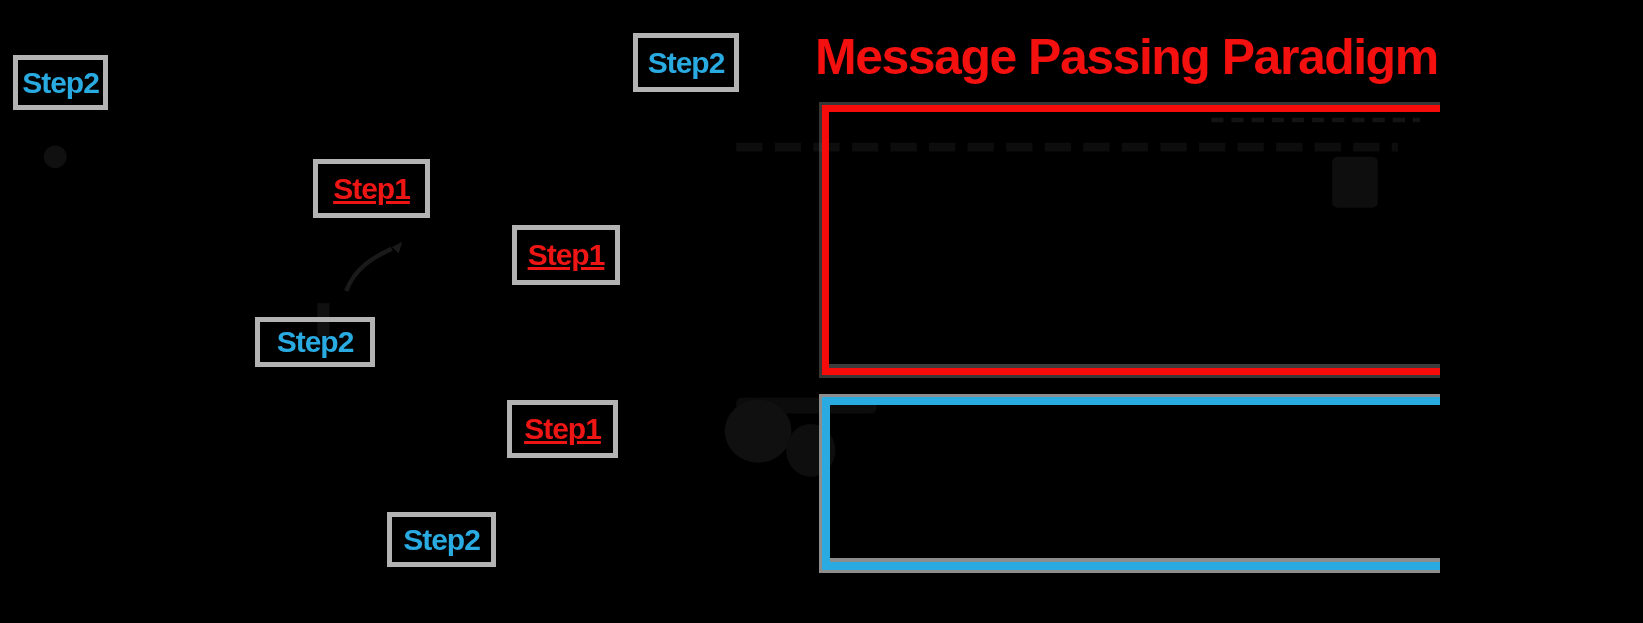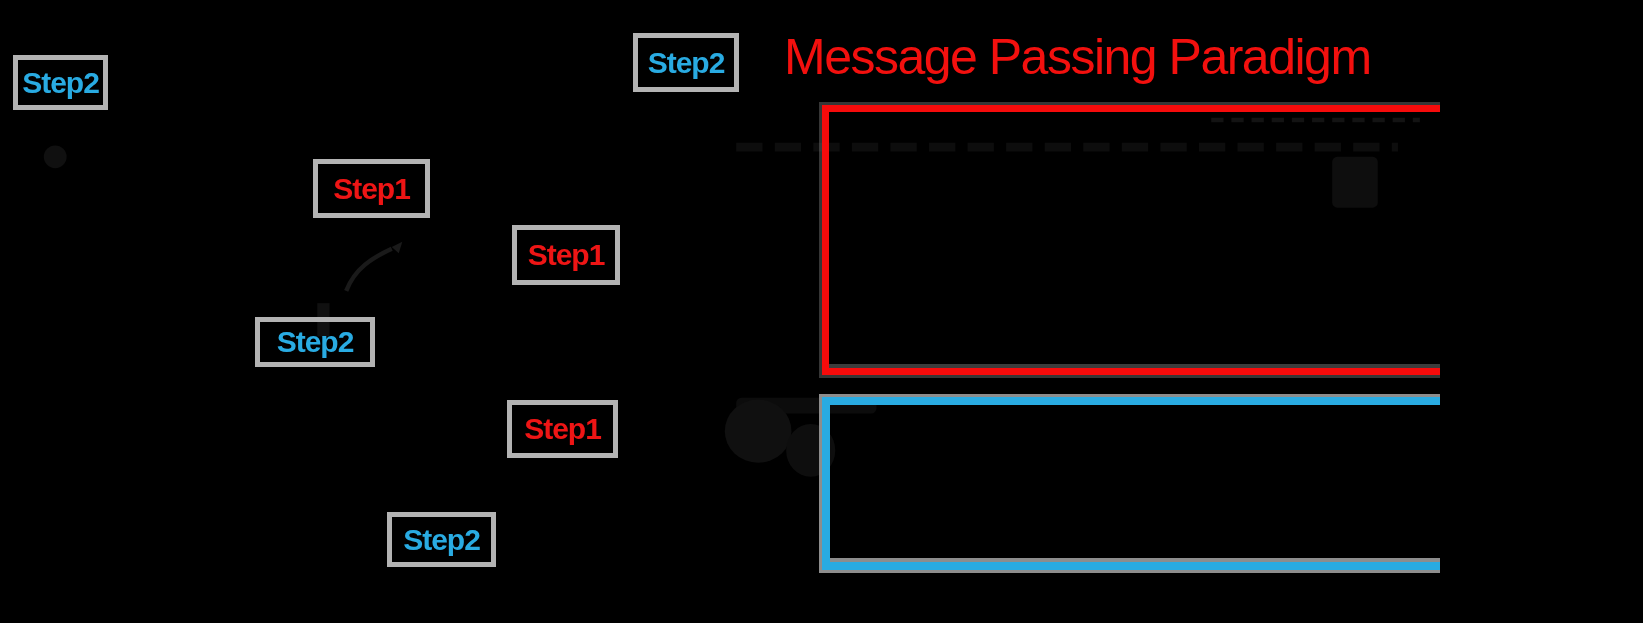"Message Passing Paradigm" .figure-title { font-weight: normal -> bold; left: 784px -> 815px }
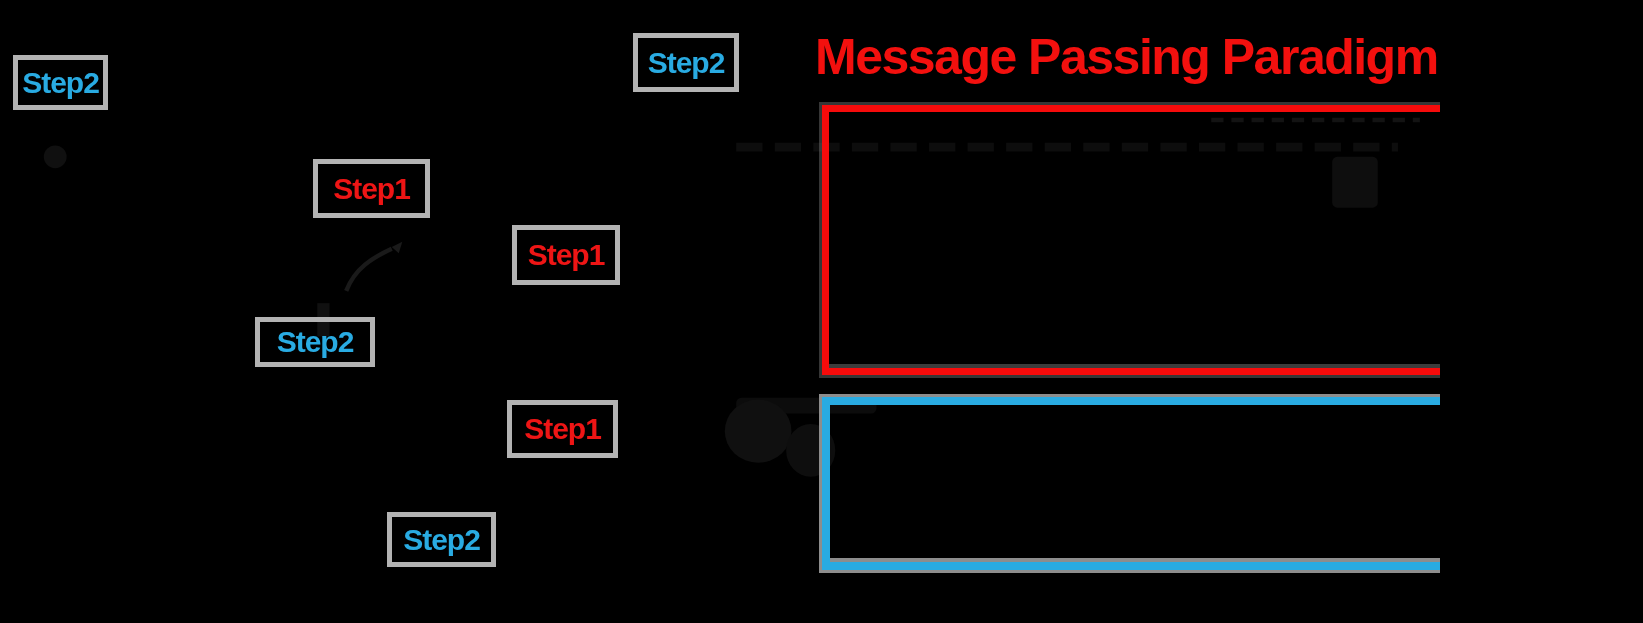"Step1" .step-label.step1 span { text-decoration: none -> underline }
